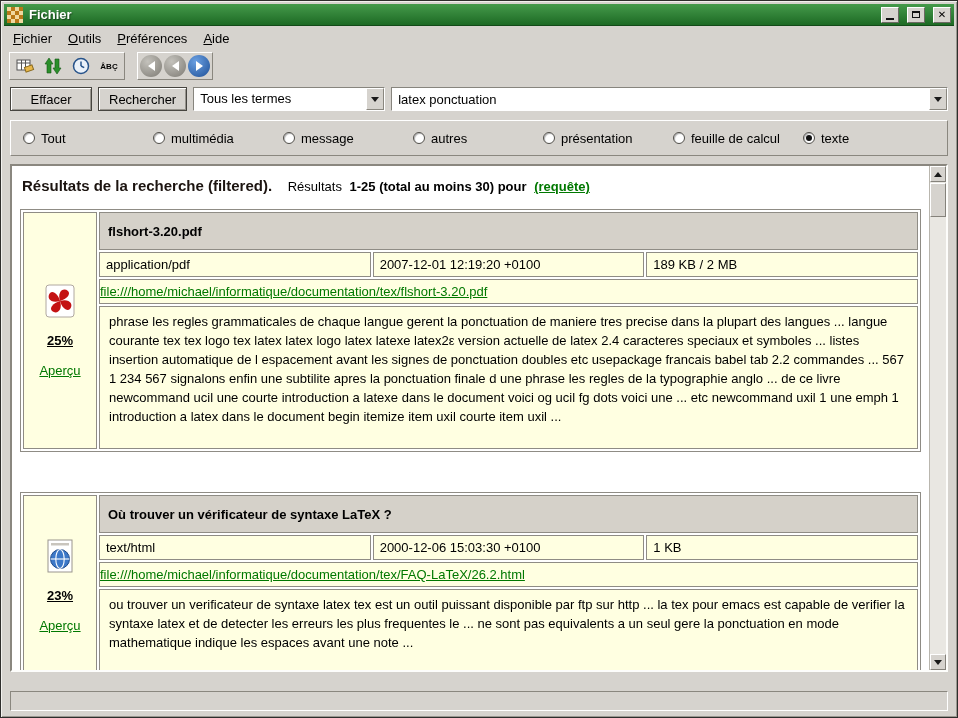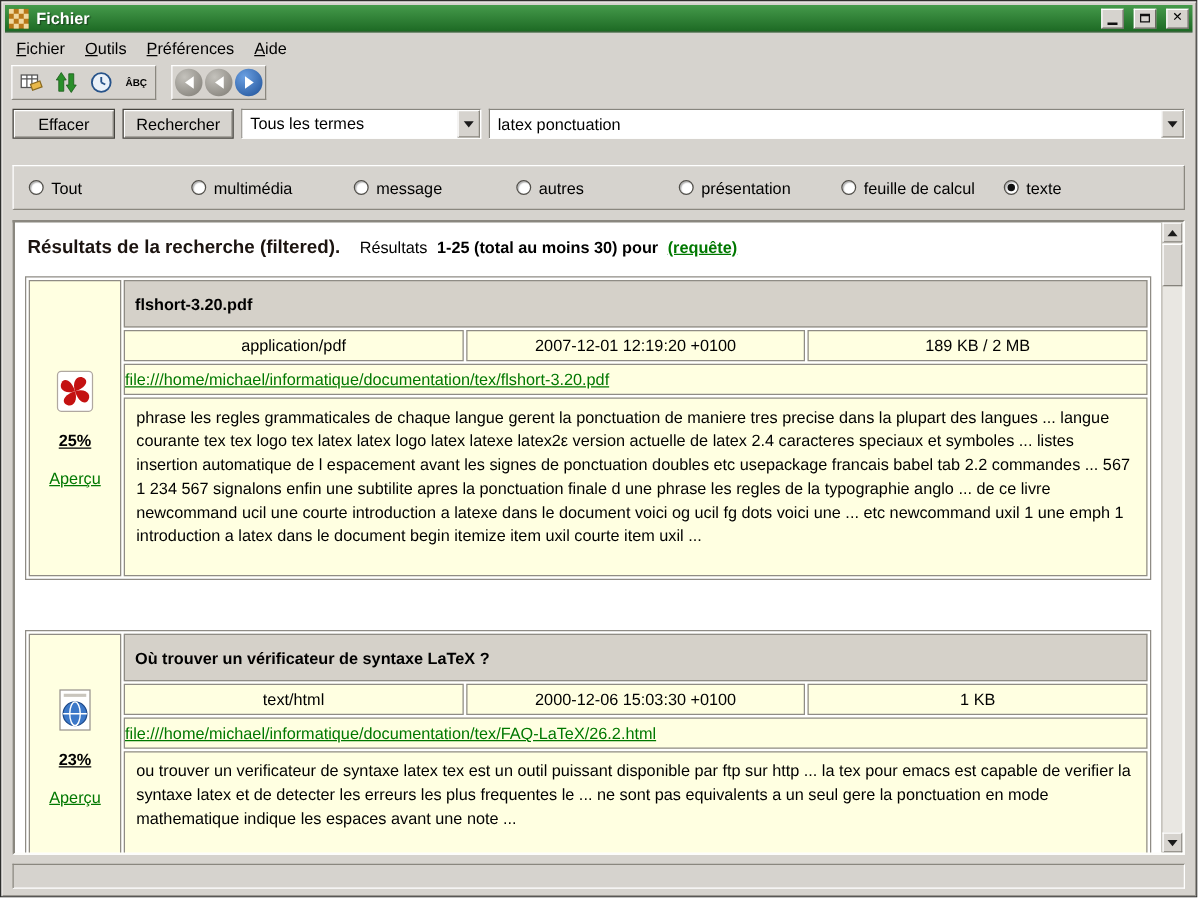"Tout" .filterbar { margin: 20px 6px 0 6px -> 8px 6px 0 6px }
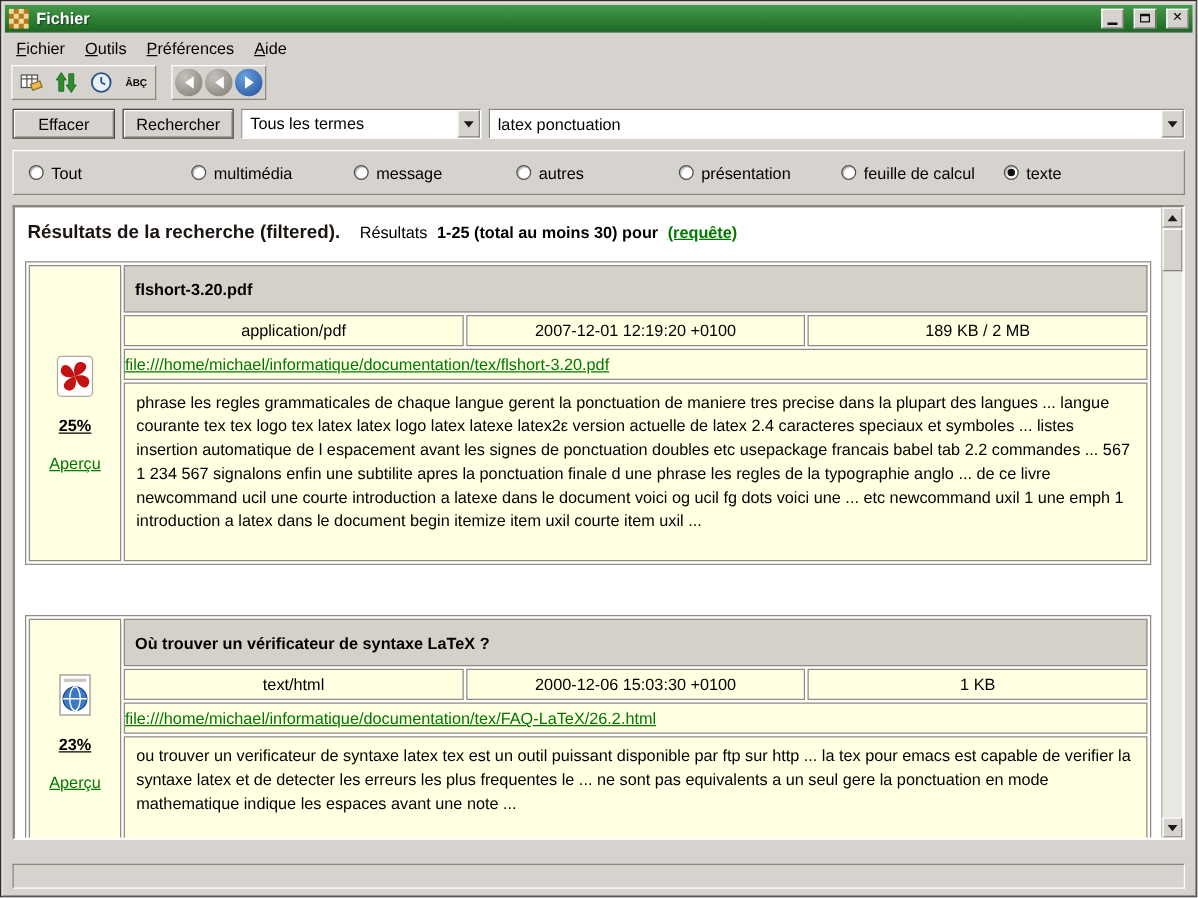"application/pdf" td.meta { text-align: center -> none }
